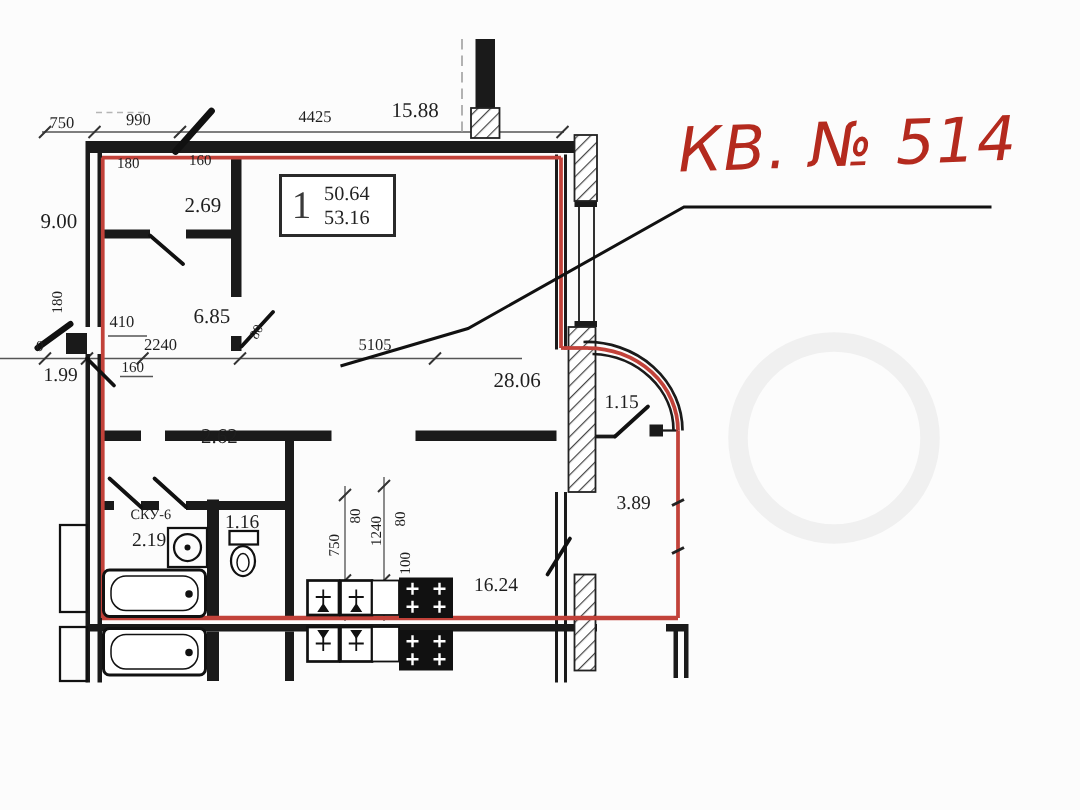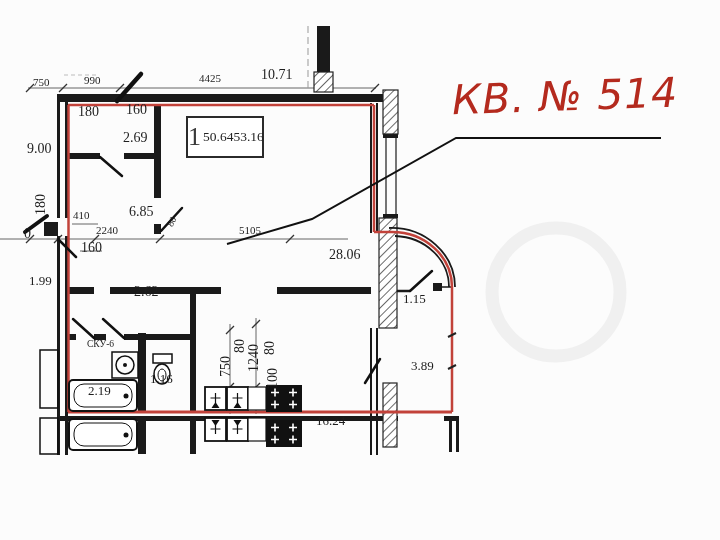"10.71" span.lbl { text: 10.71 -> 15.88 }
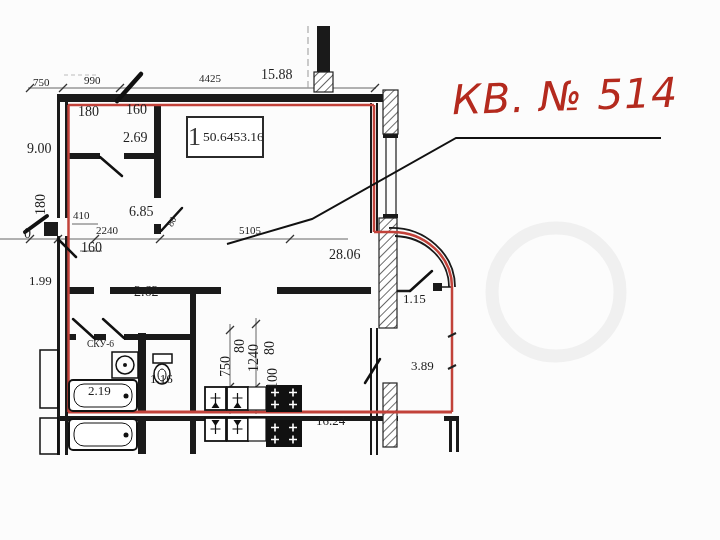"180" .sz10 { font-size: 14px -> 10px }
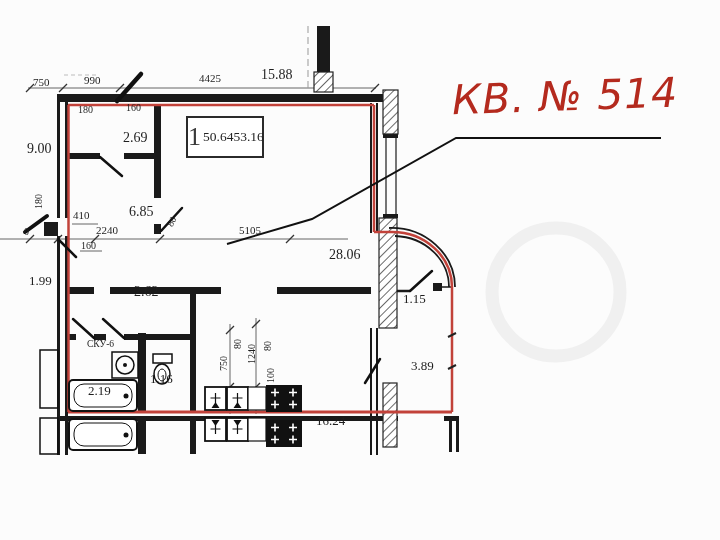"50.64" #unit-box .areas { flex-direction: row -> column }
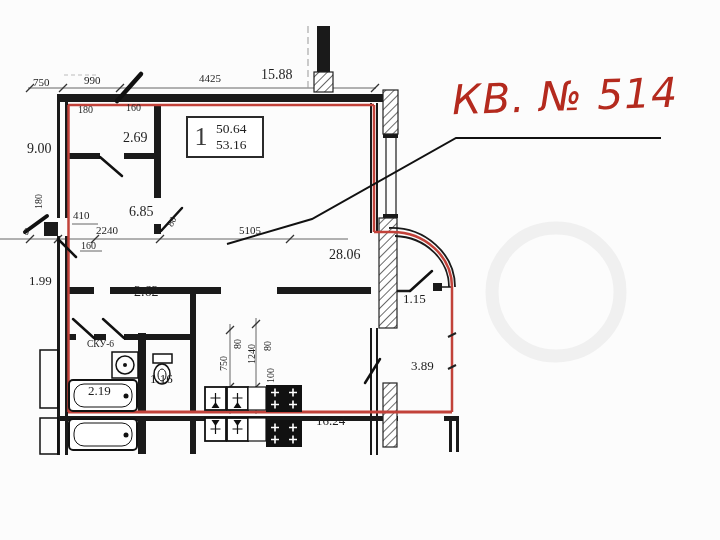"1.99" .sz13 { margin-top: 31px -> none }
